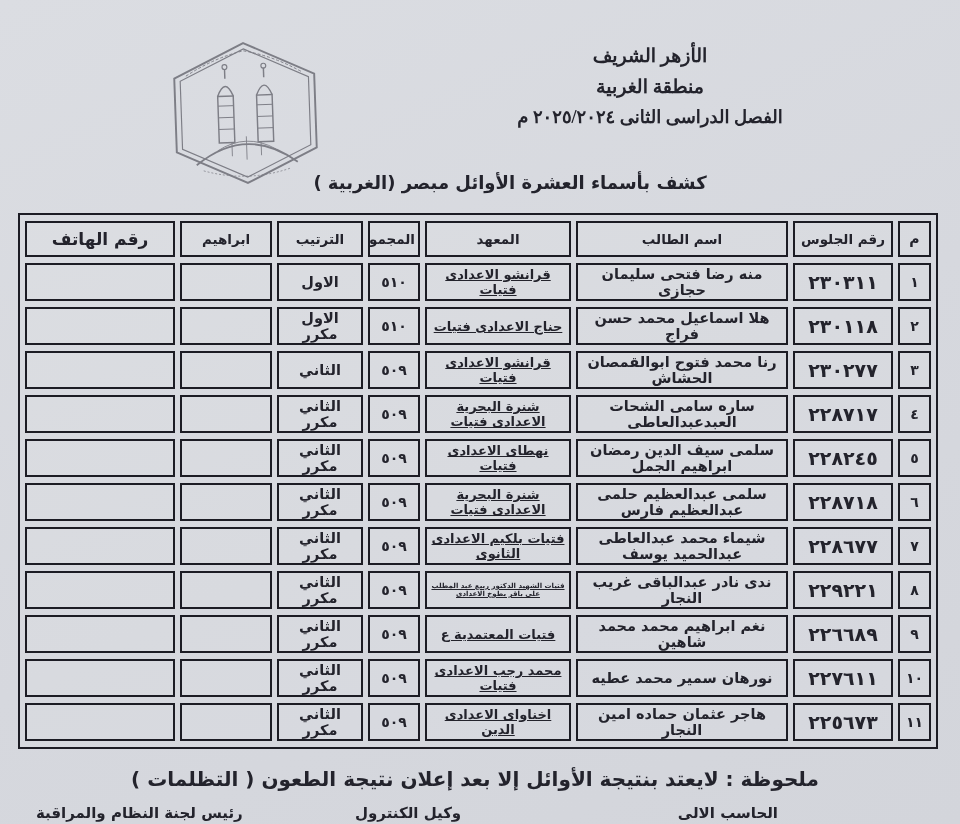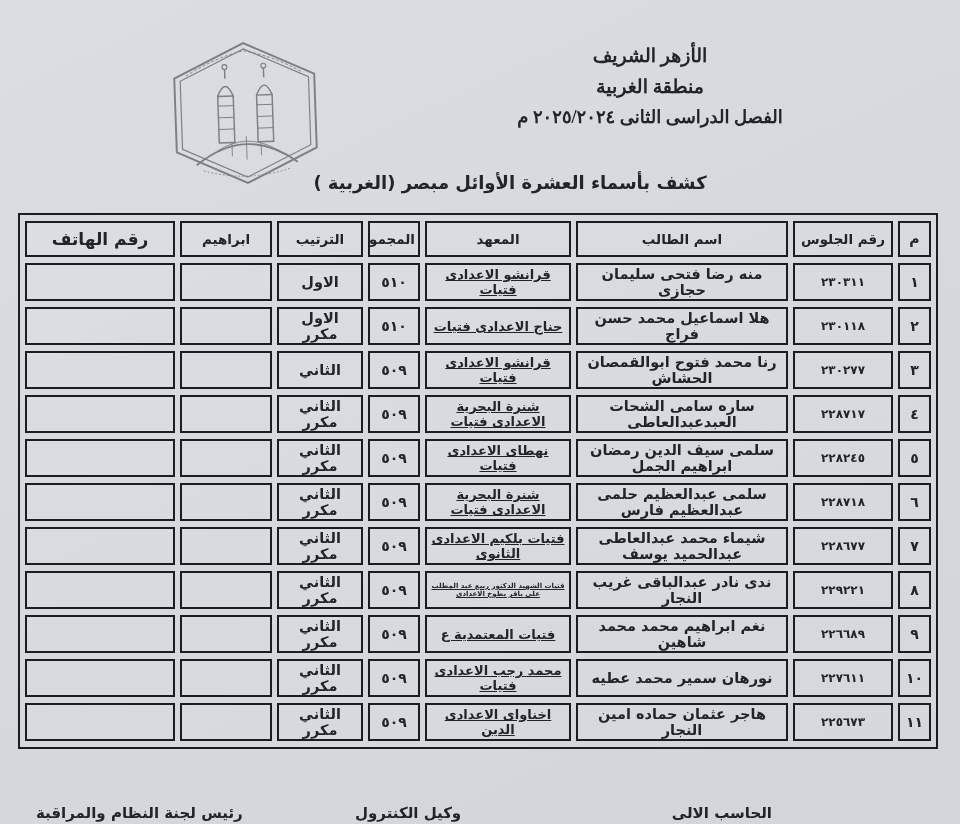"٢٣٠٣١١" td.c-seat { font-size: 12px -> 19px }
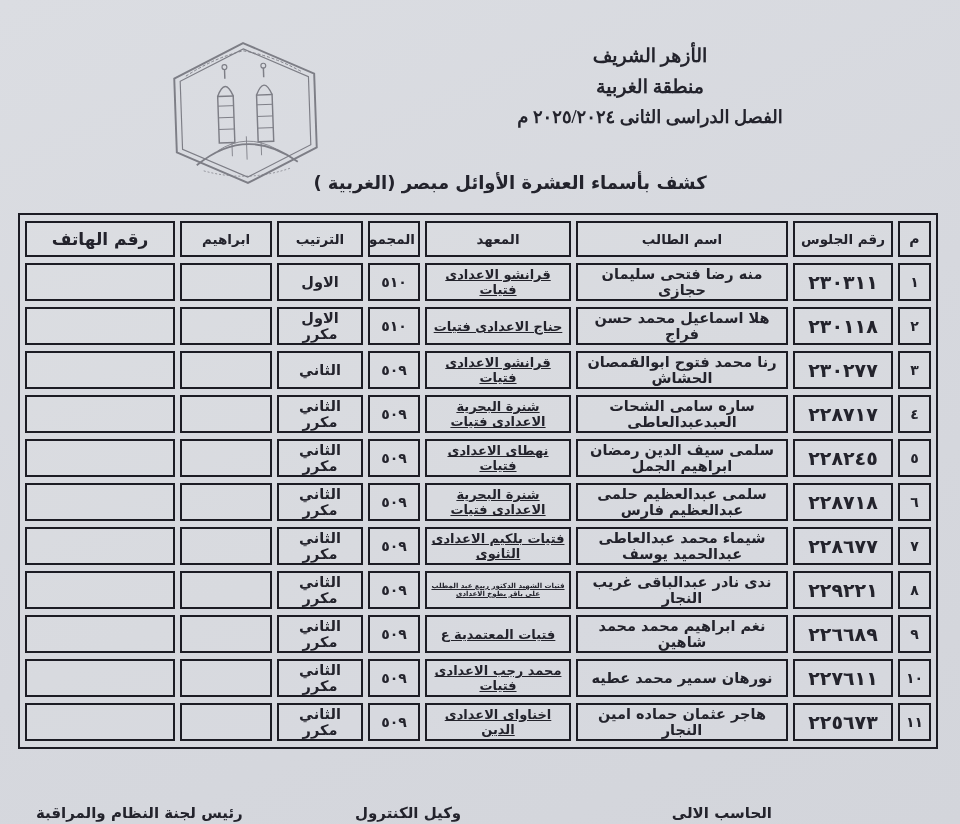"ملحوظة : لايعتد بنتيجة الأوائل" div.note { html: none -> <div>ملحوظة : لايعتد بنتيجة الأوائل إلا بعد إعلان نتيجة الطعون ( التظلمات )</div> }
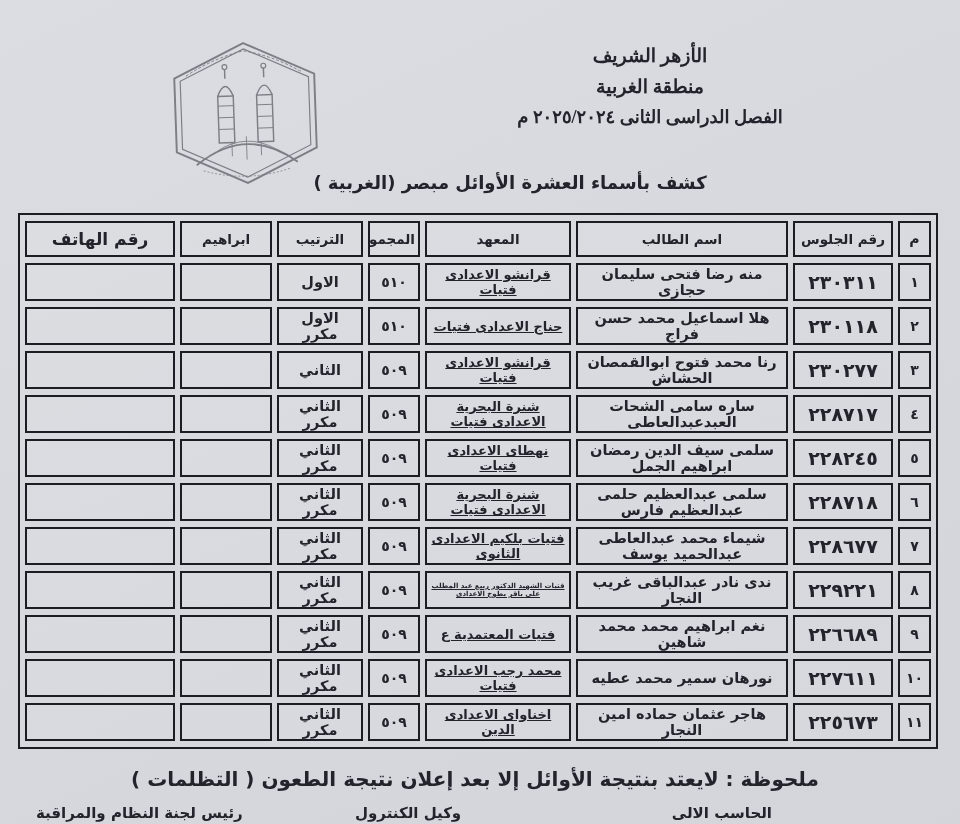"الحاسب الالى" .sign.right { right: 188px -> 182px }
